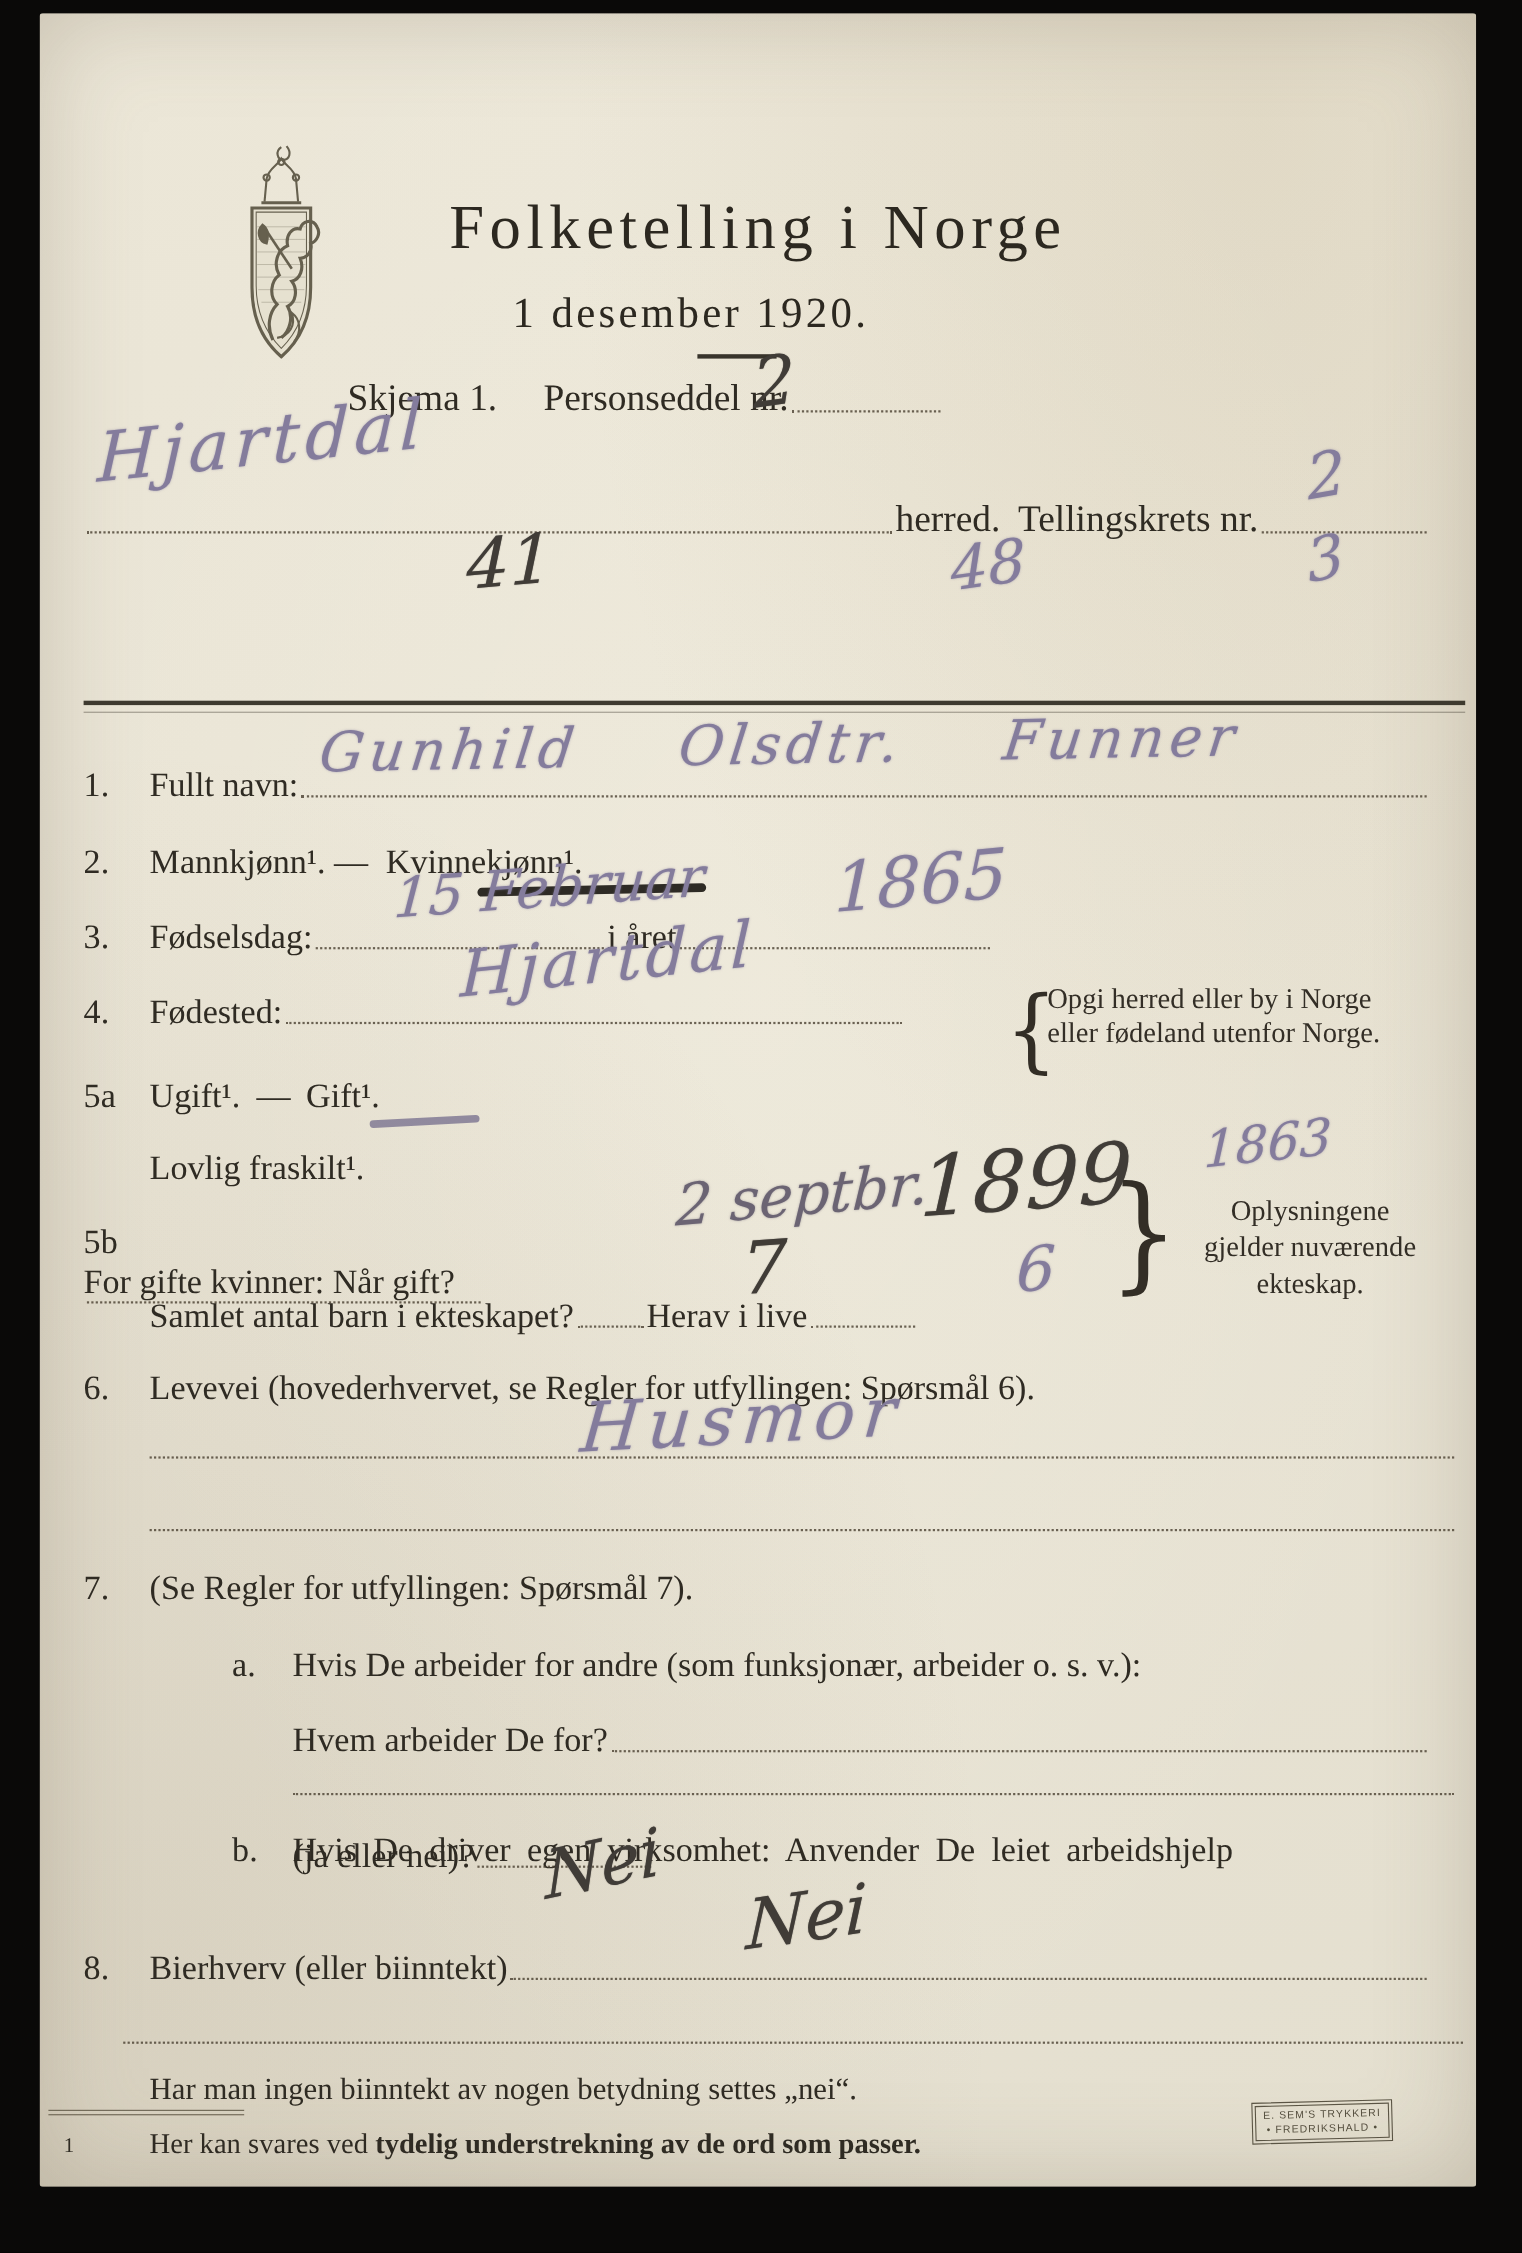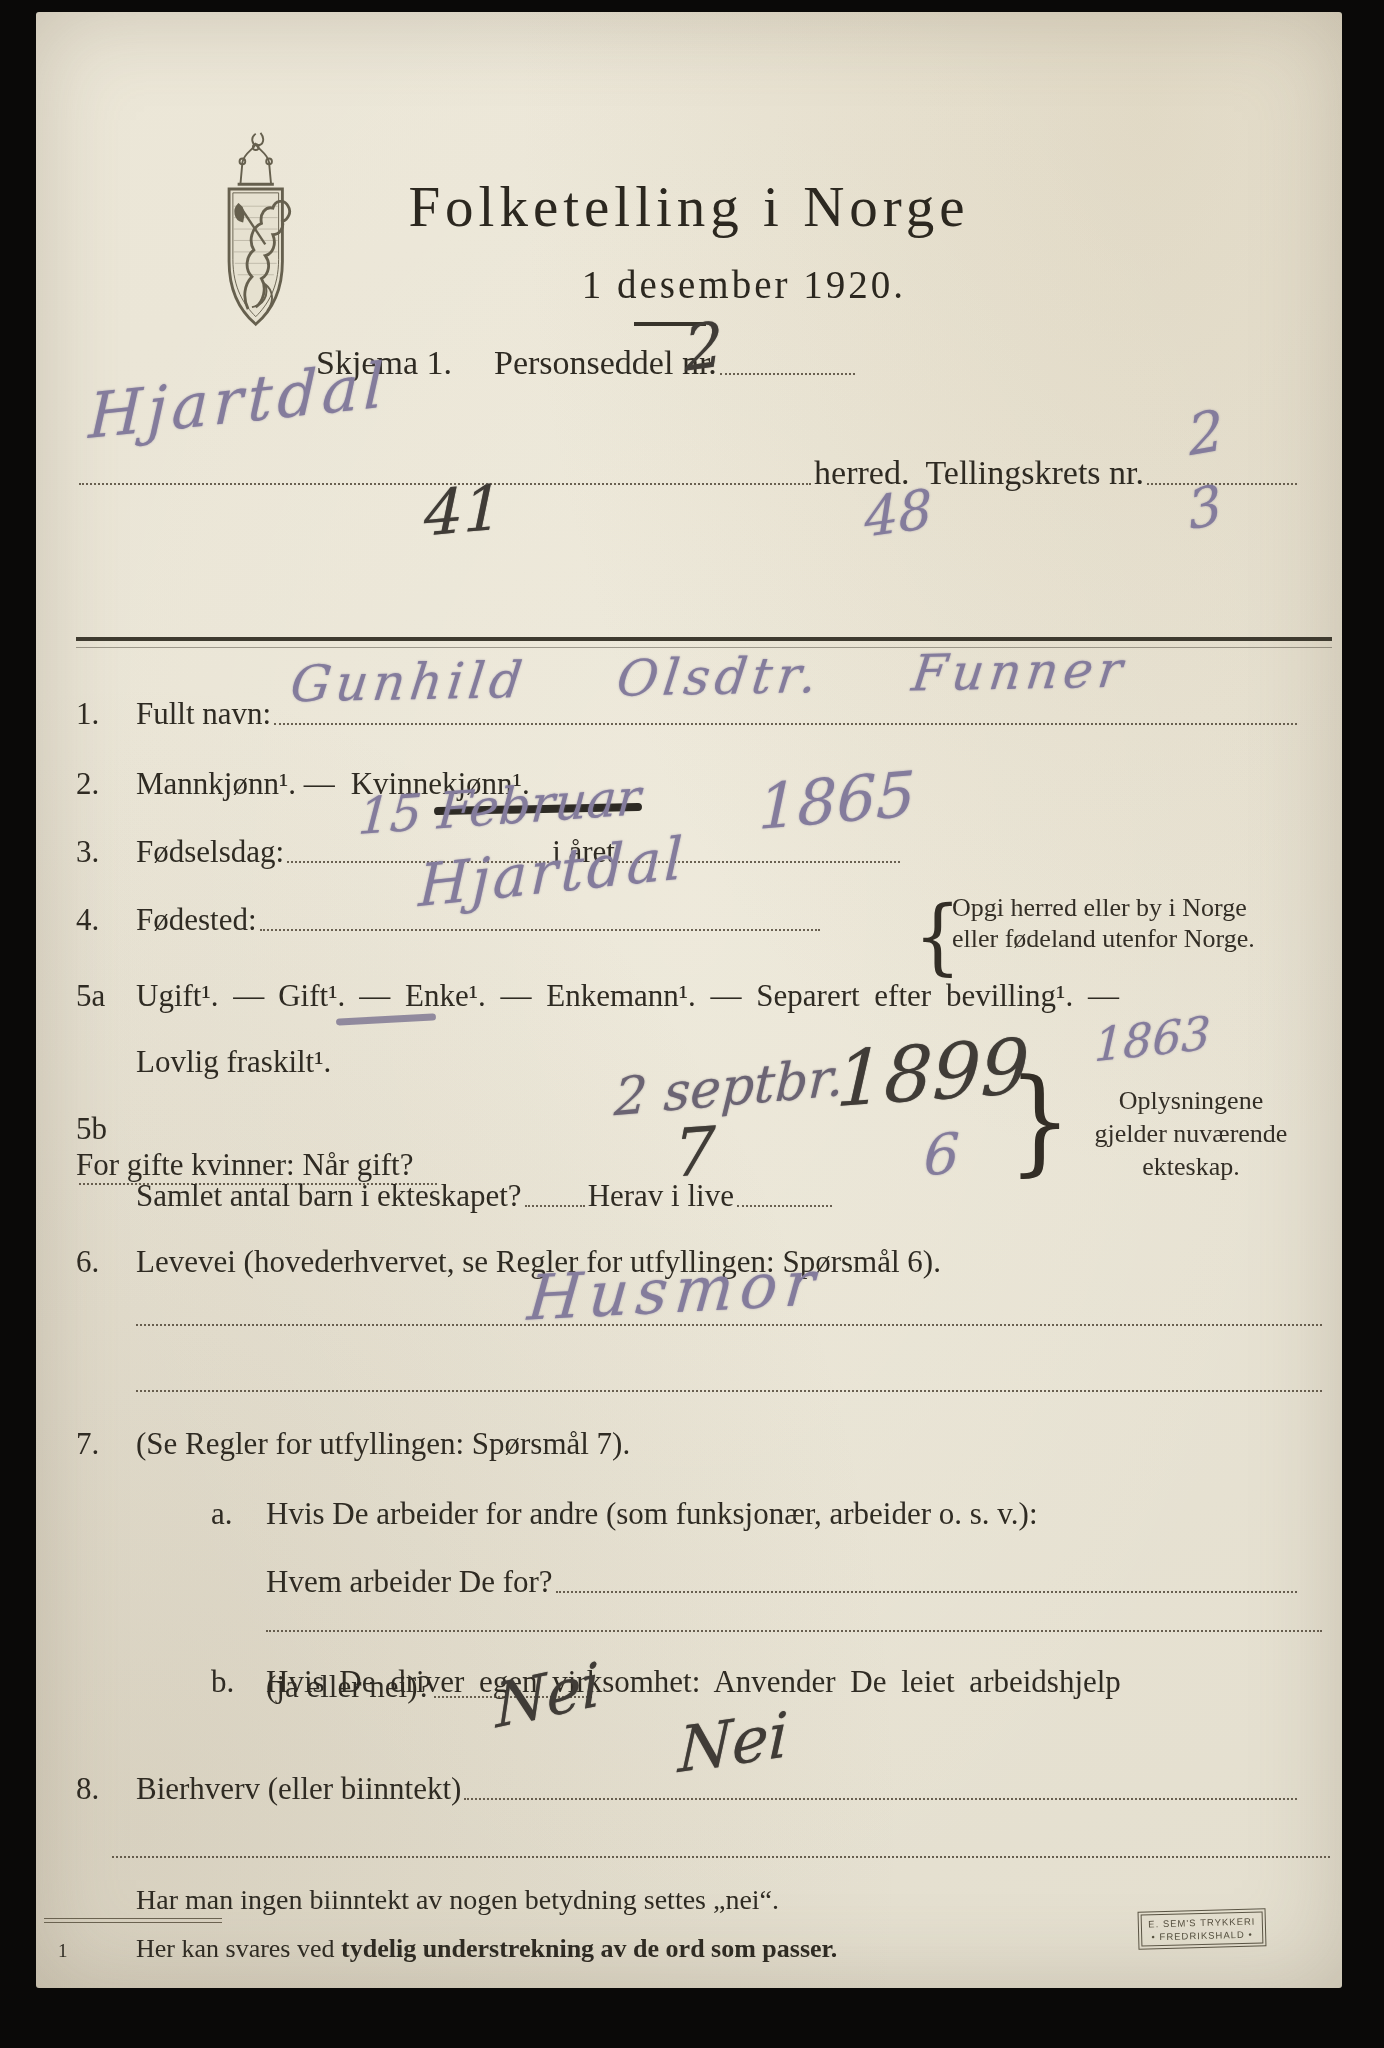"1 desember 1920." .date { text-align: right -> left }
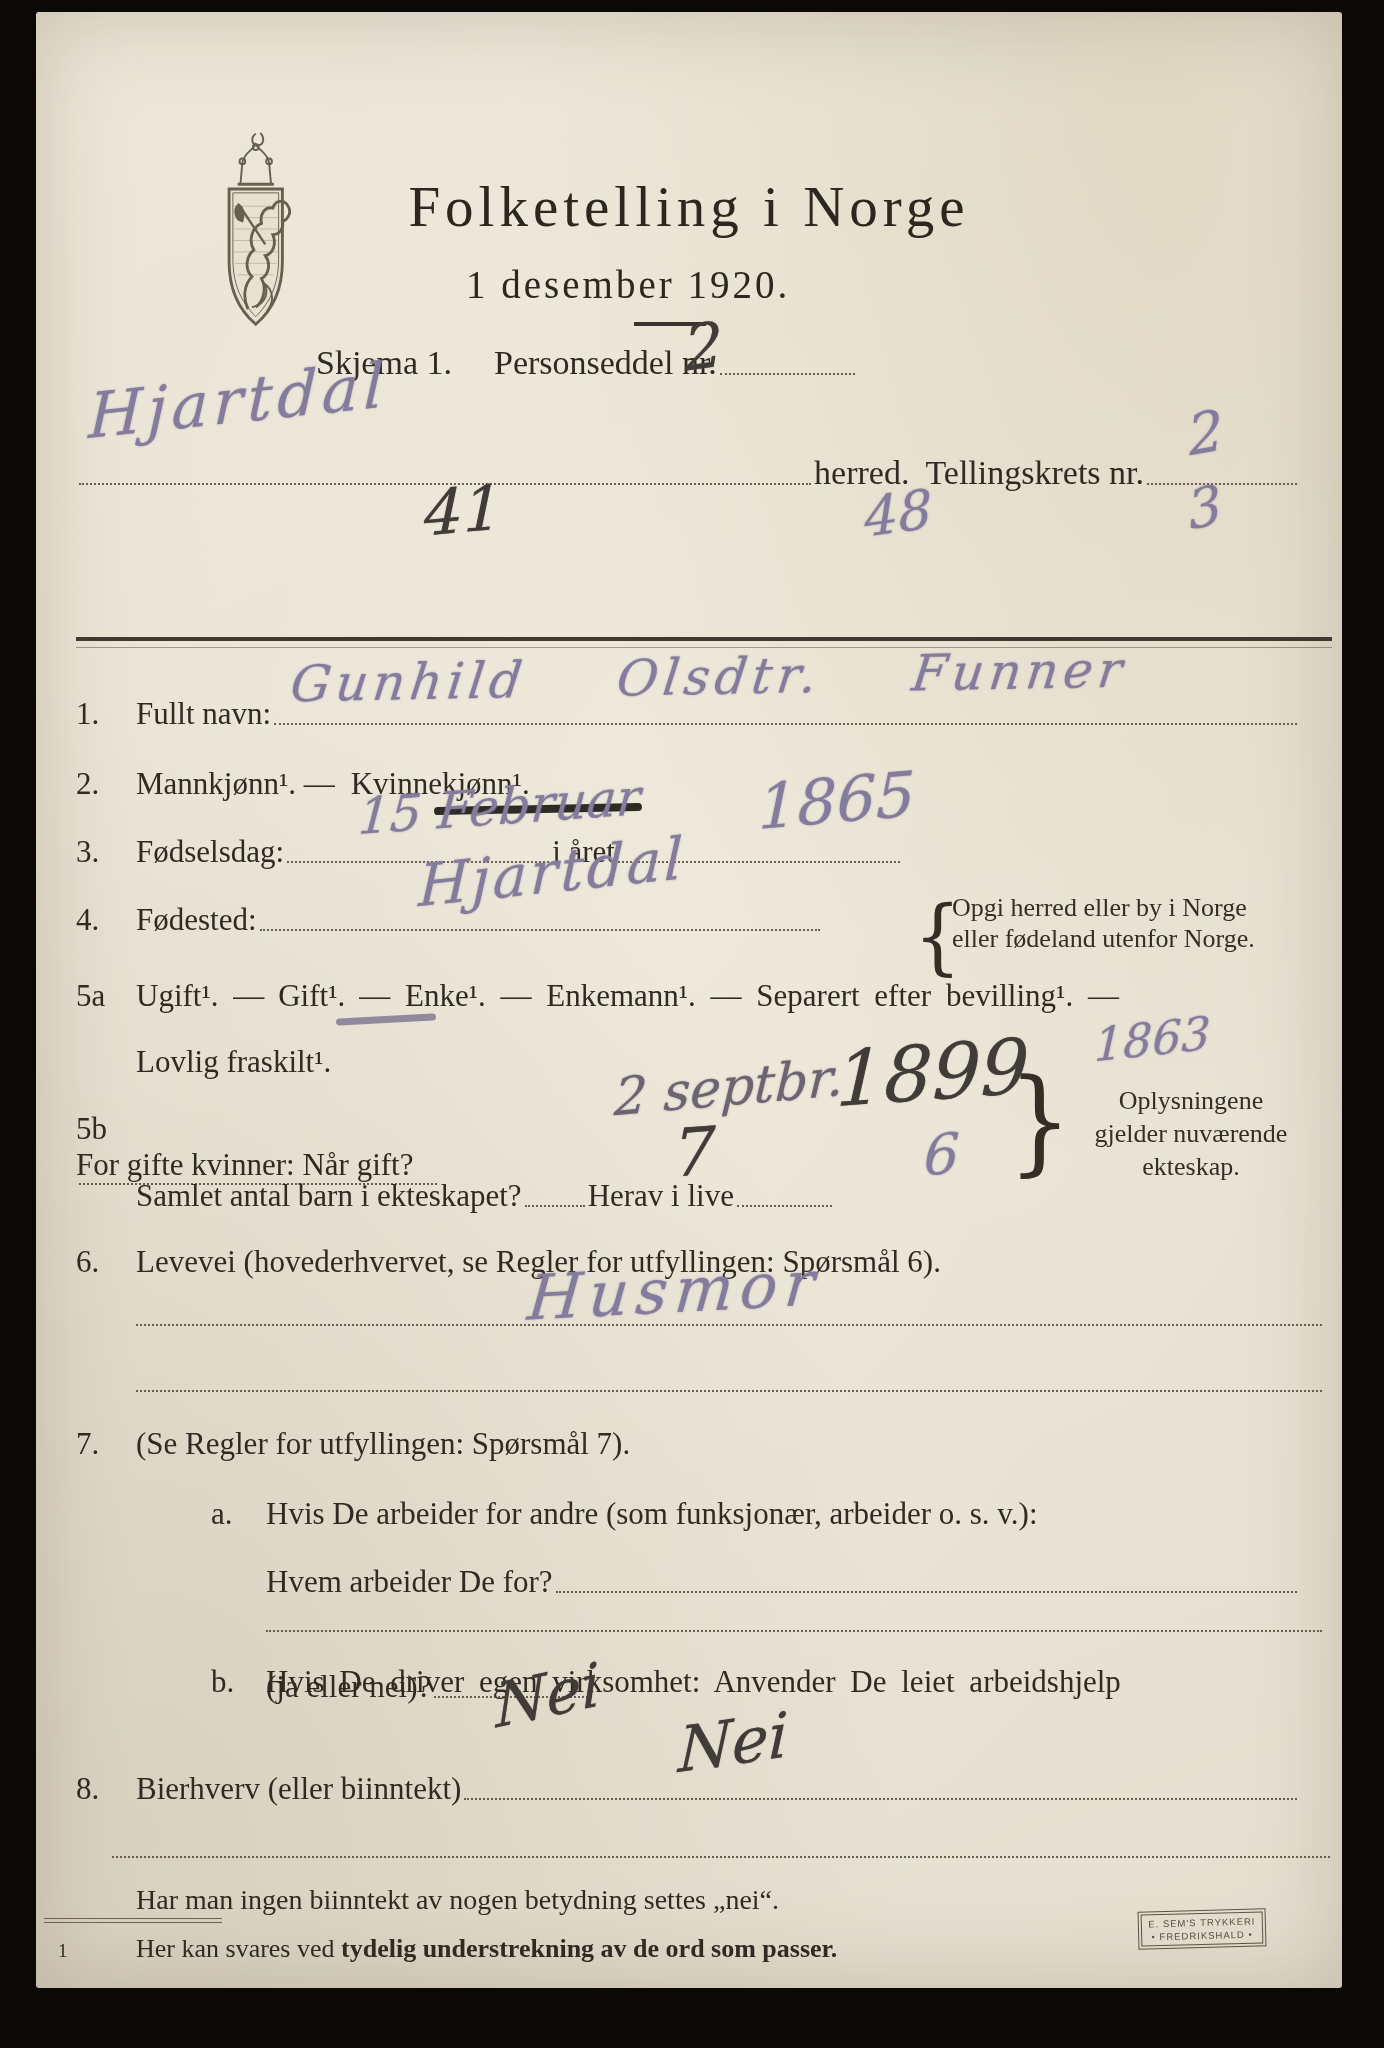"— Enke¹. — Enkemann¹. —" span { html: <span>— Enke¹. — Enkemann¹. — Separert efter bevilling¹. —</span> -> none }
